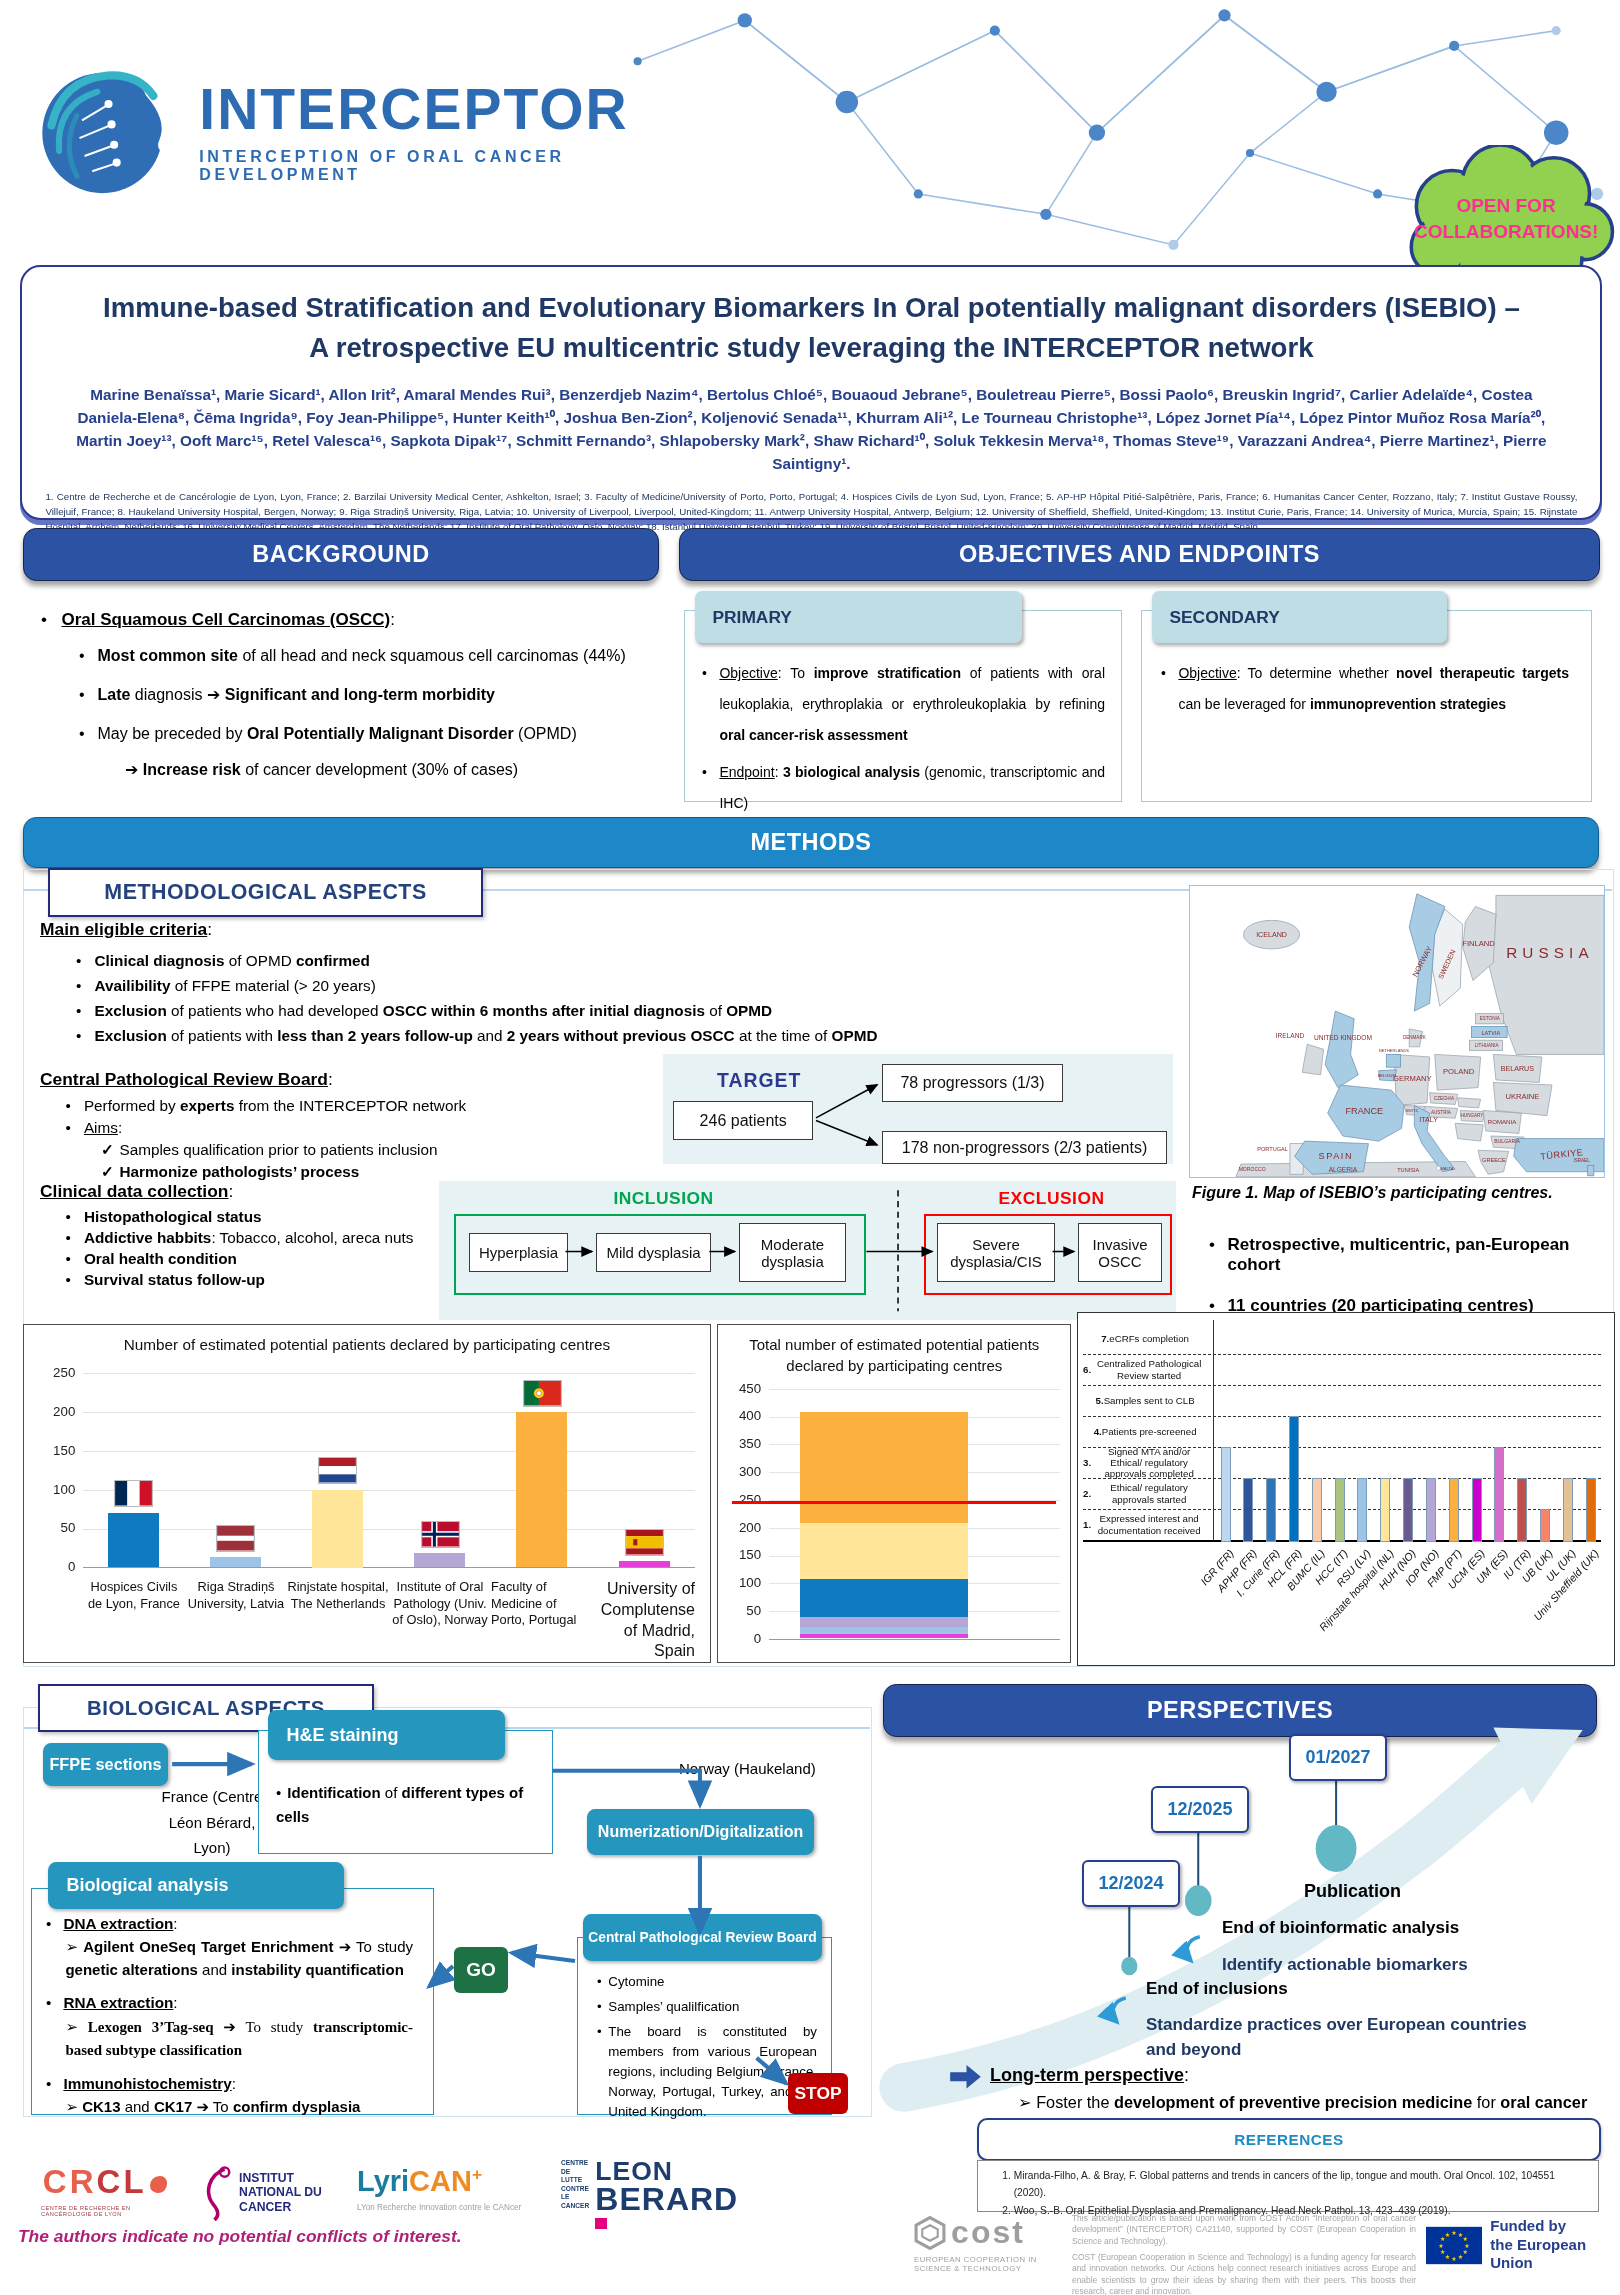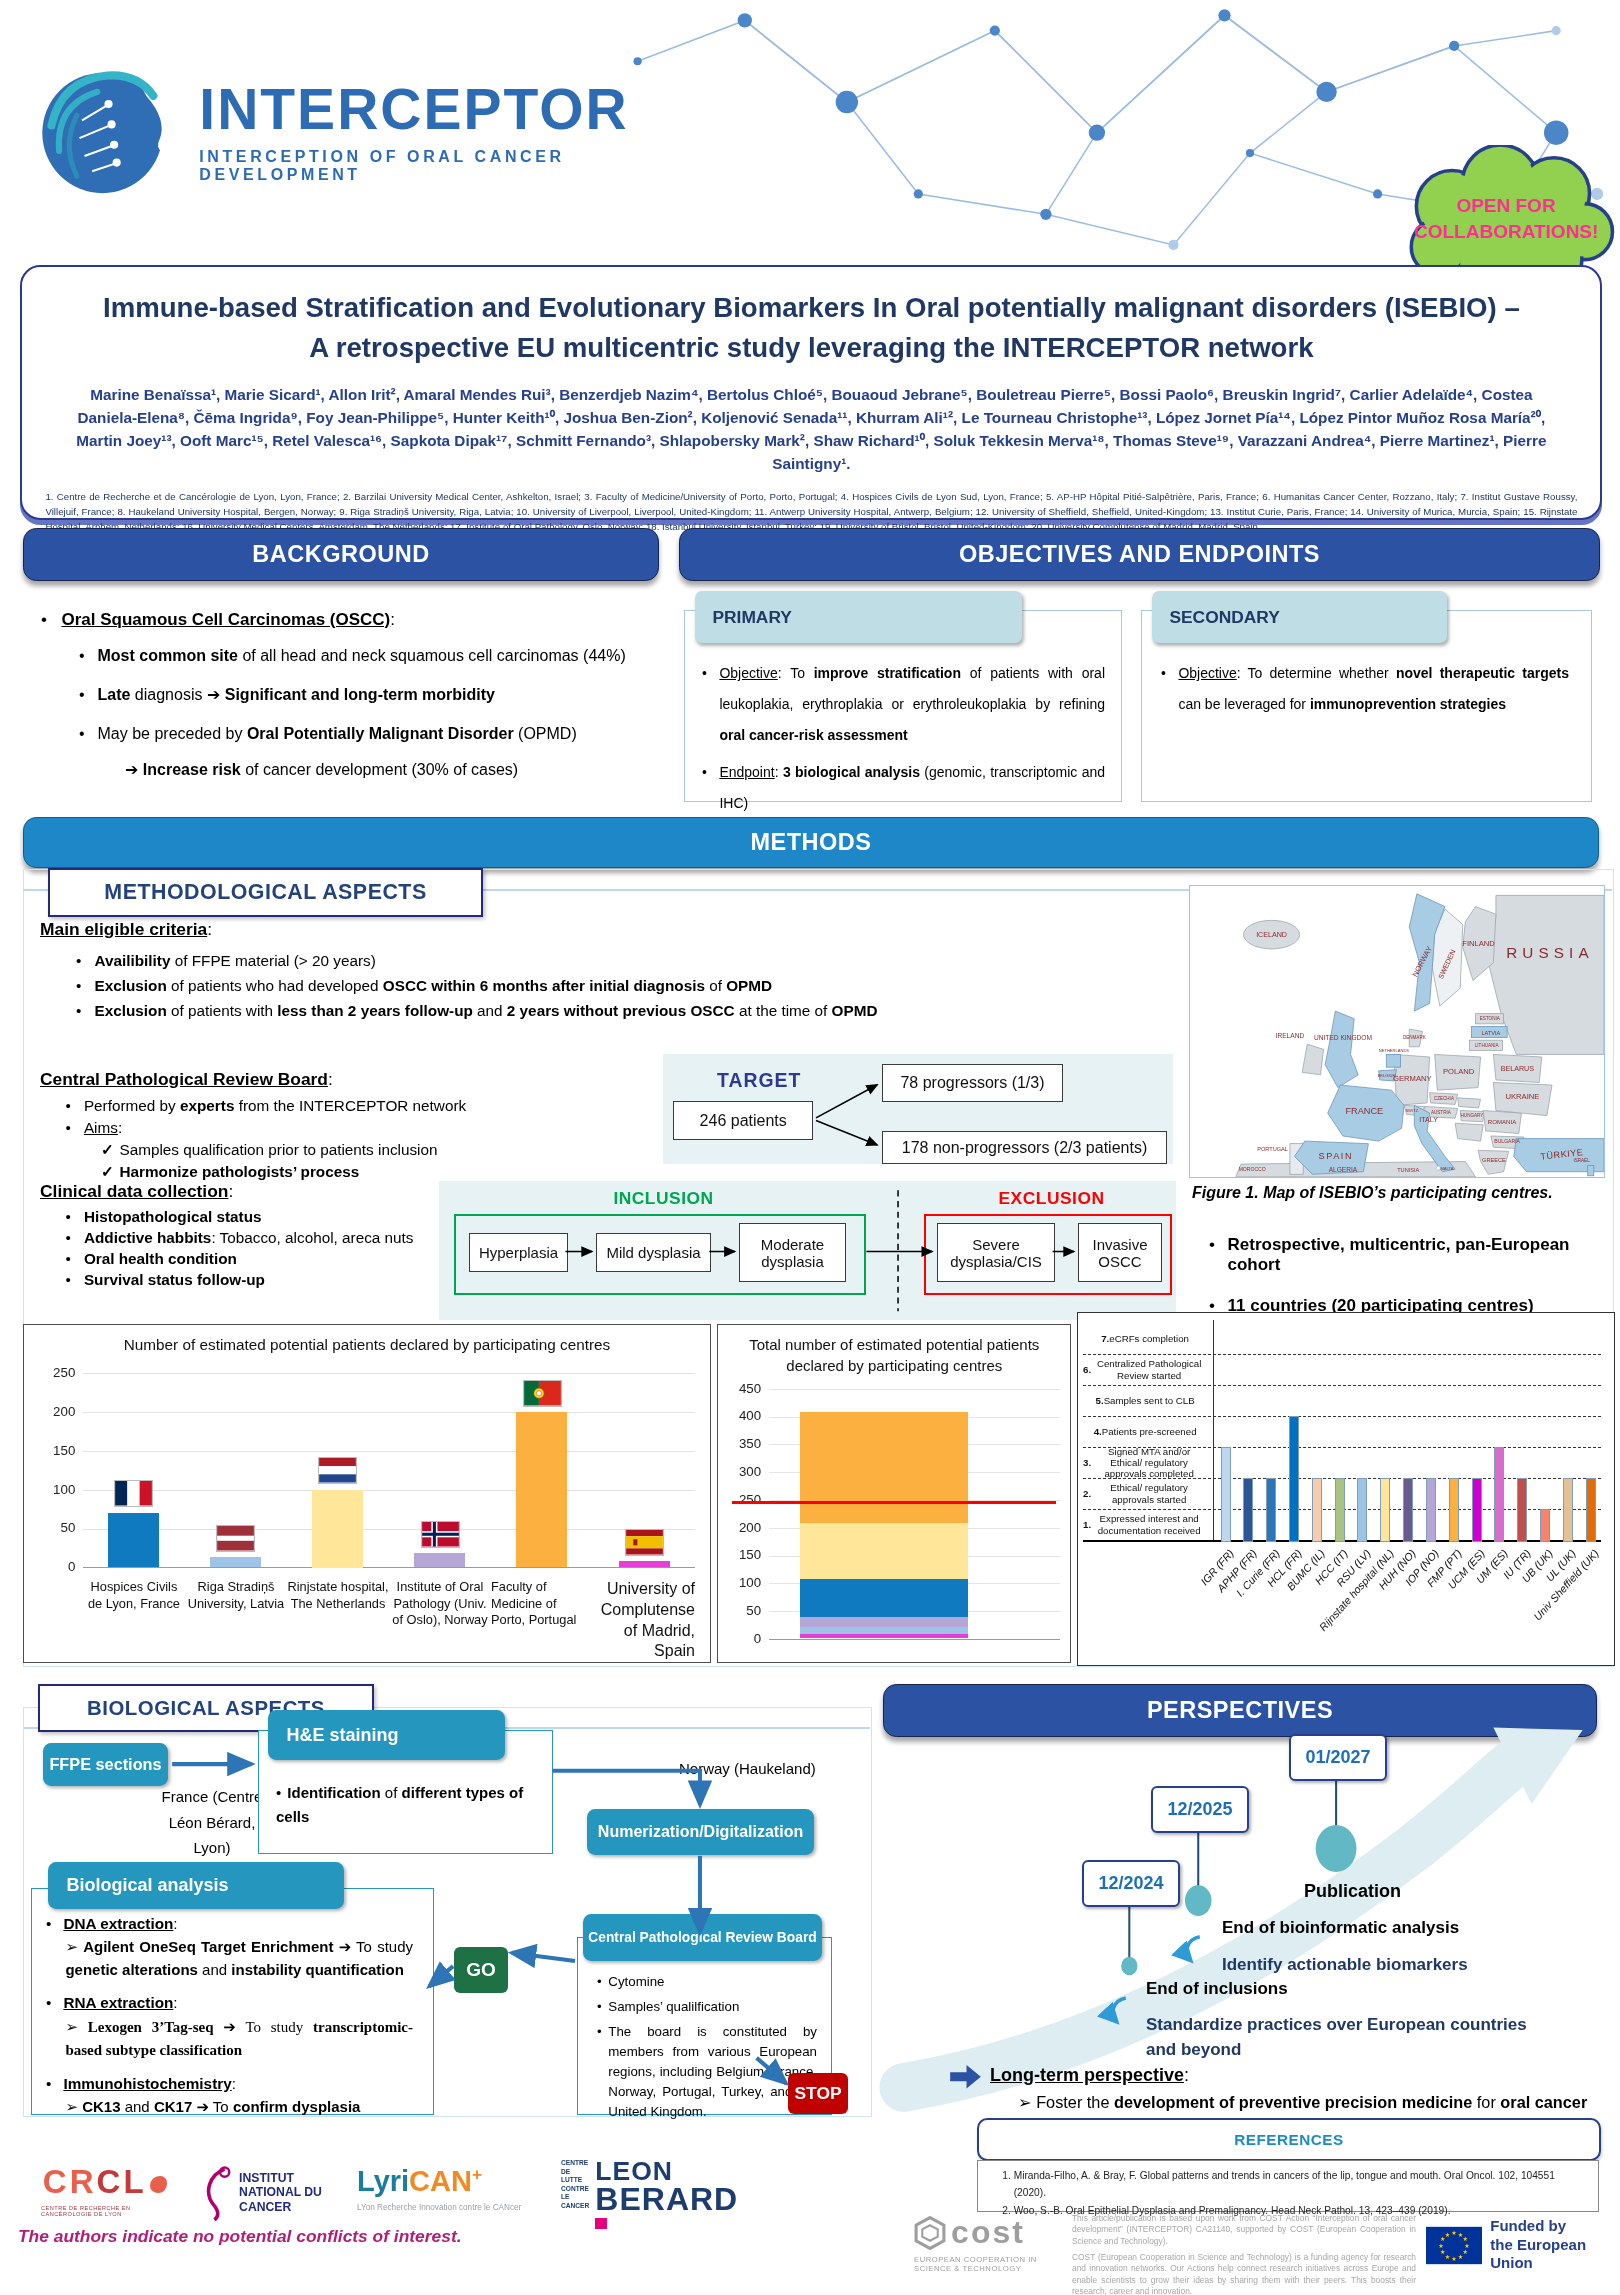"Clinical diagnosis of OPMD confirmed" li { html: none -> <li><b>Clinical diagnosis</b> of OPMD <b>confirmed</b></li> }
